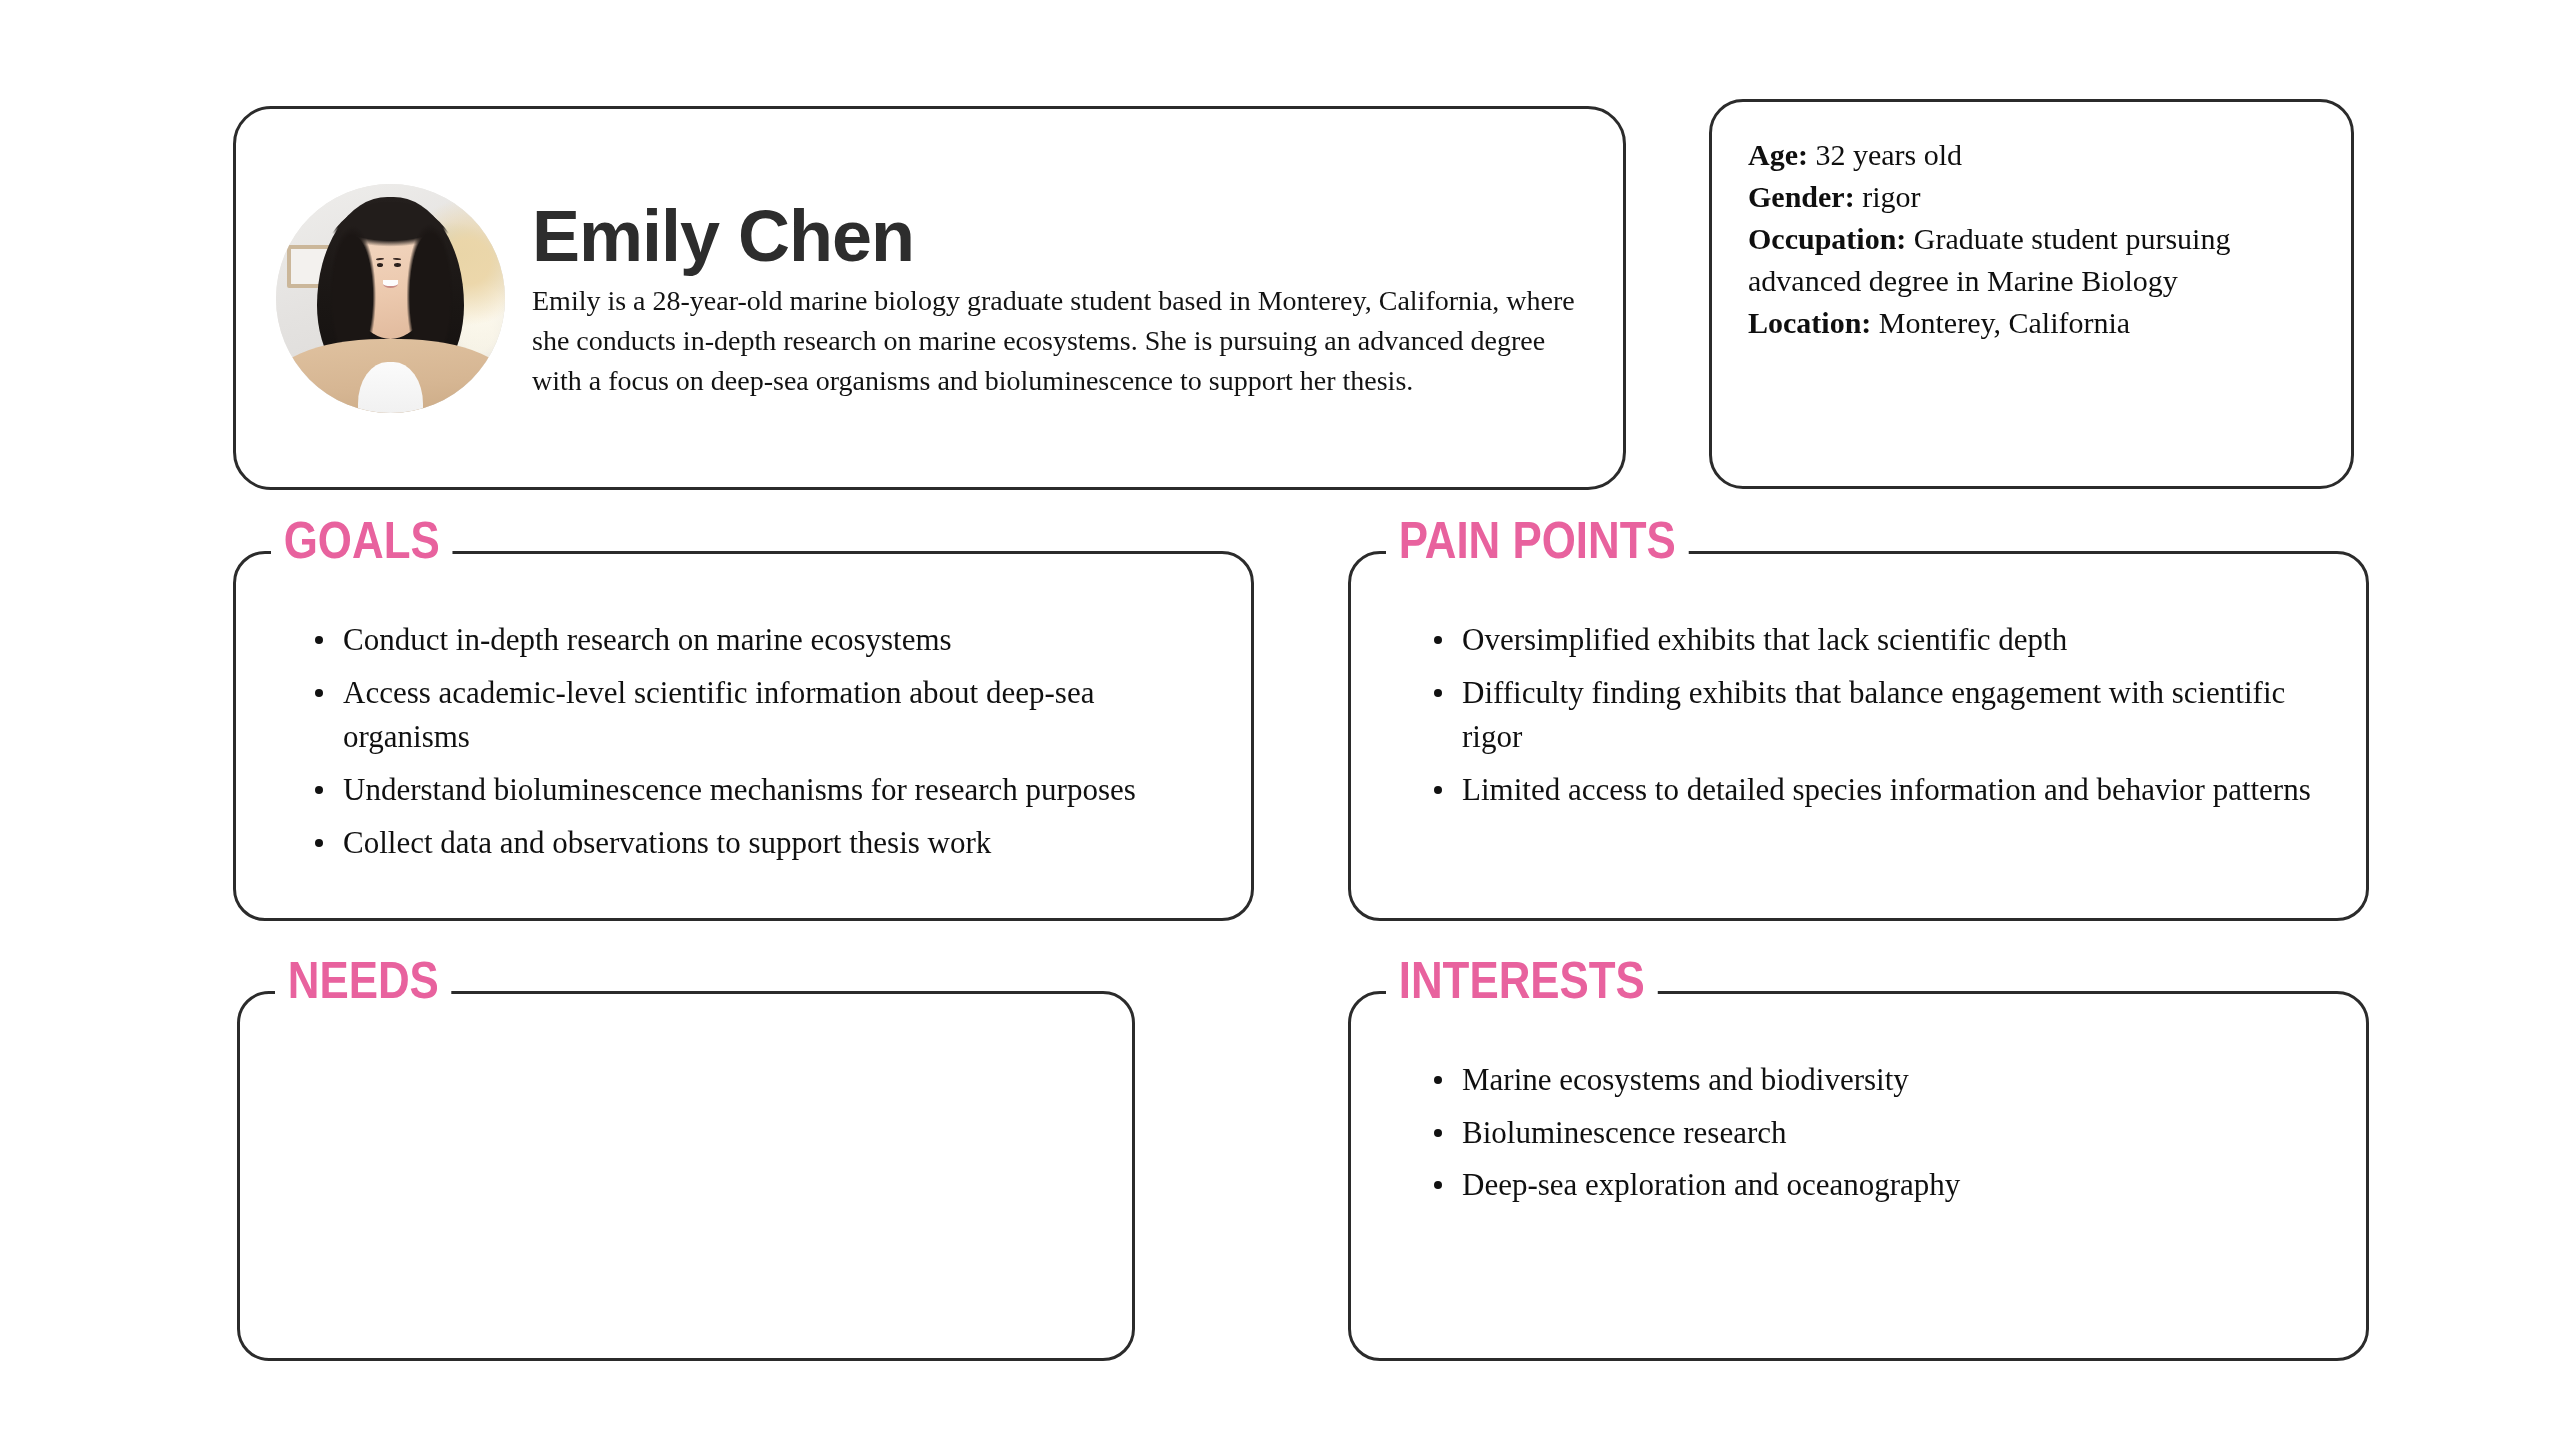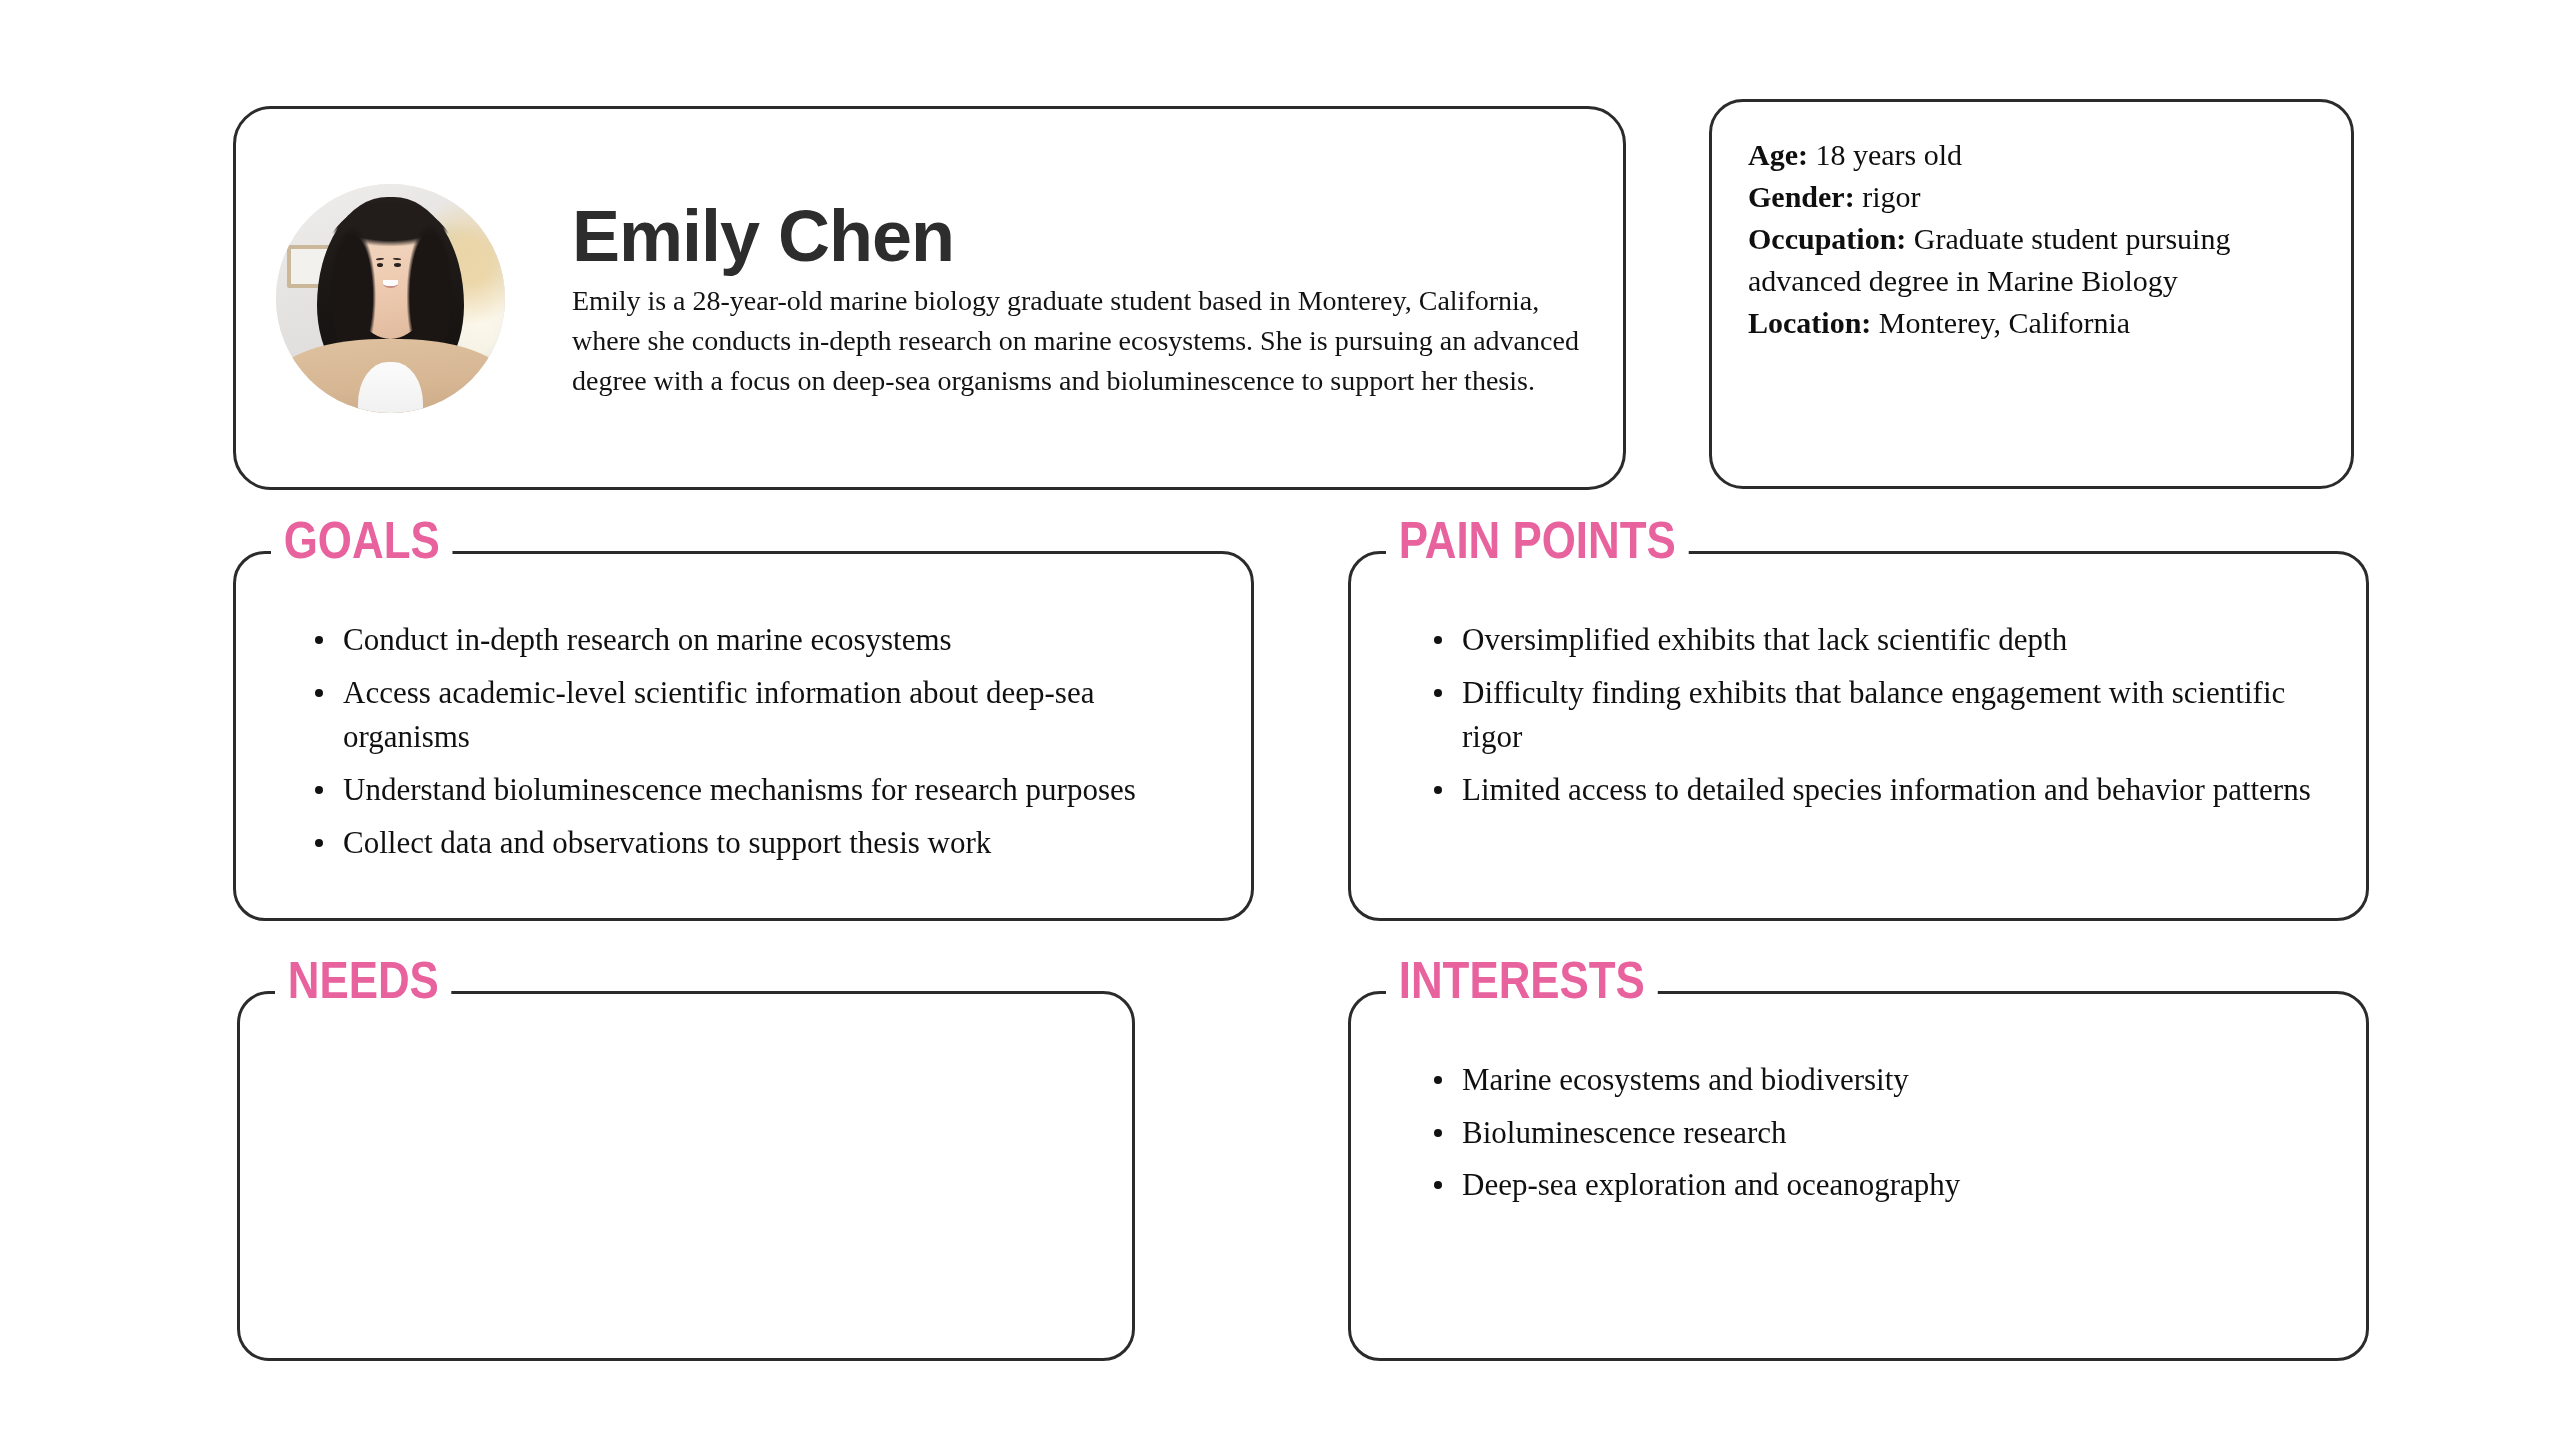"18 years old" span { text: 18 -> 32 }
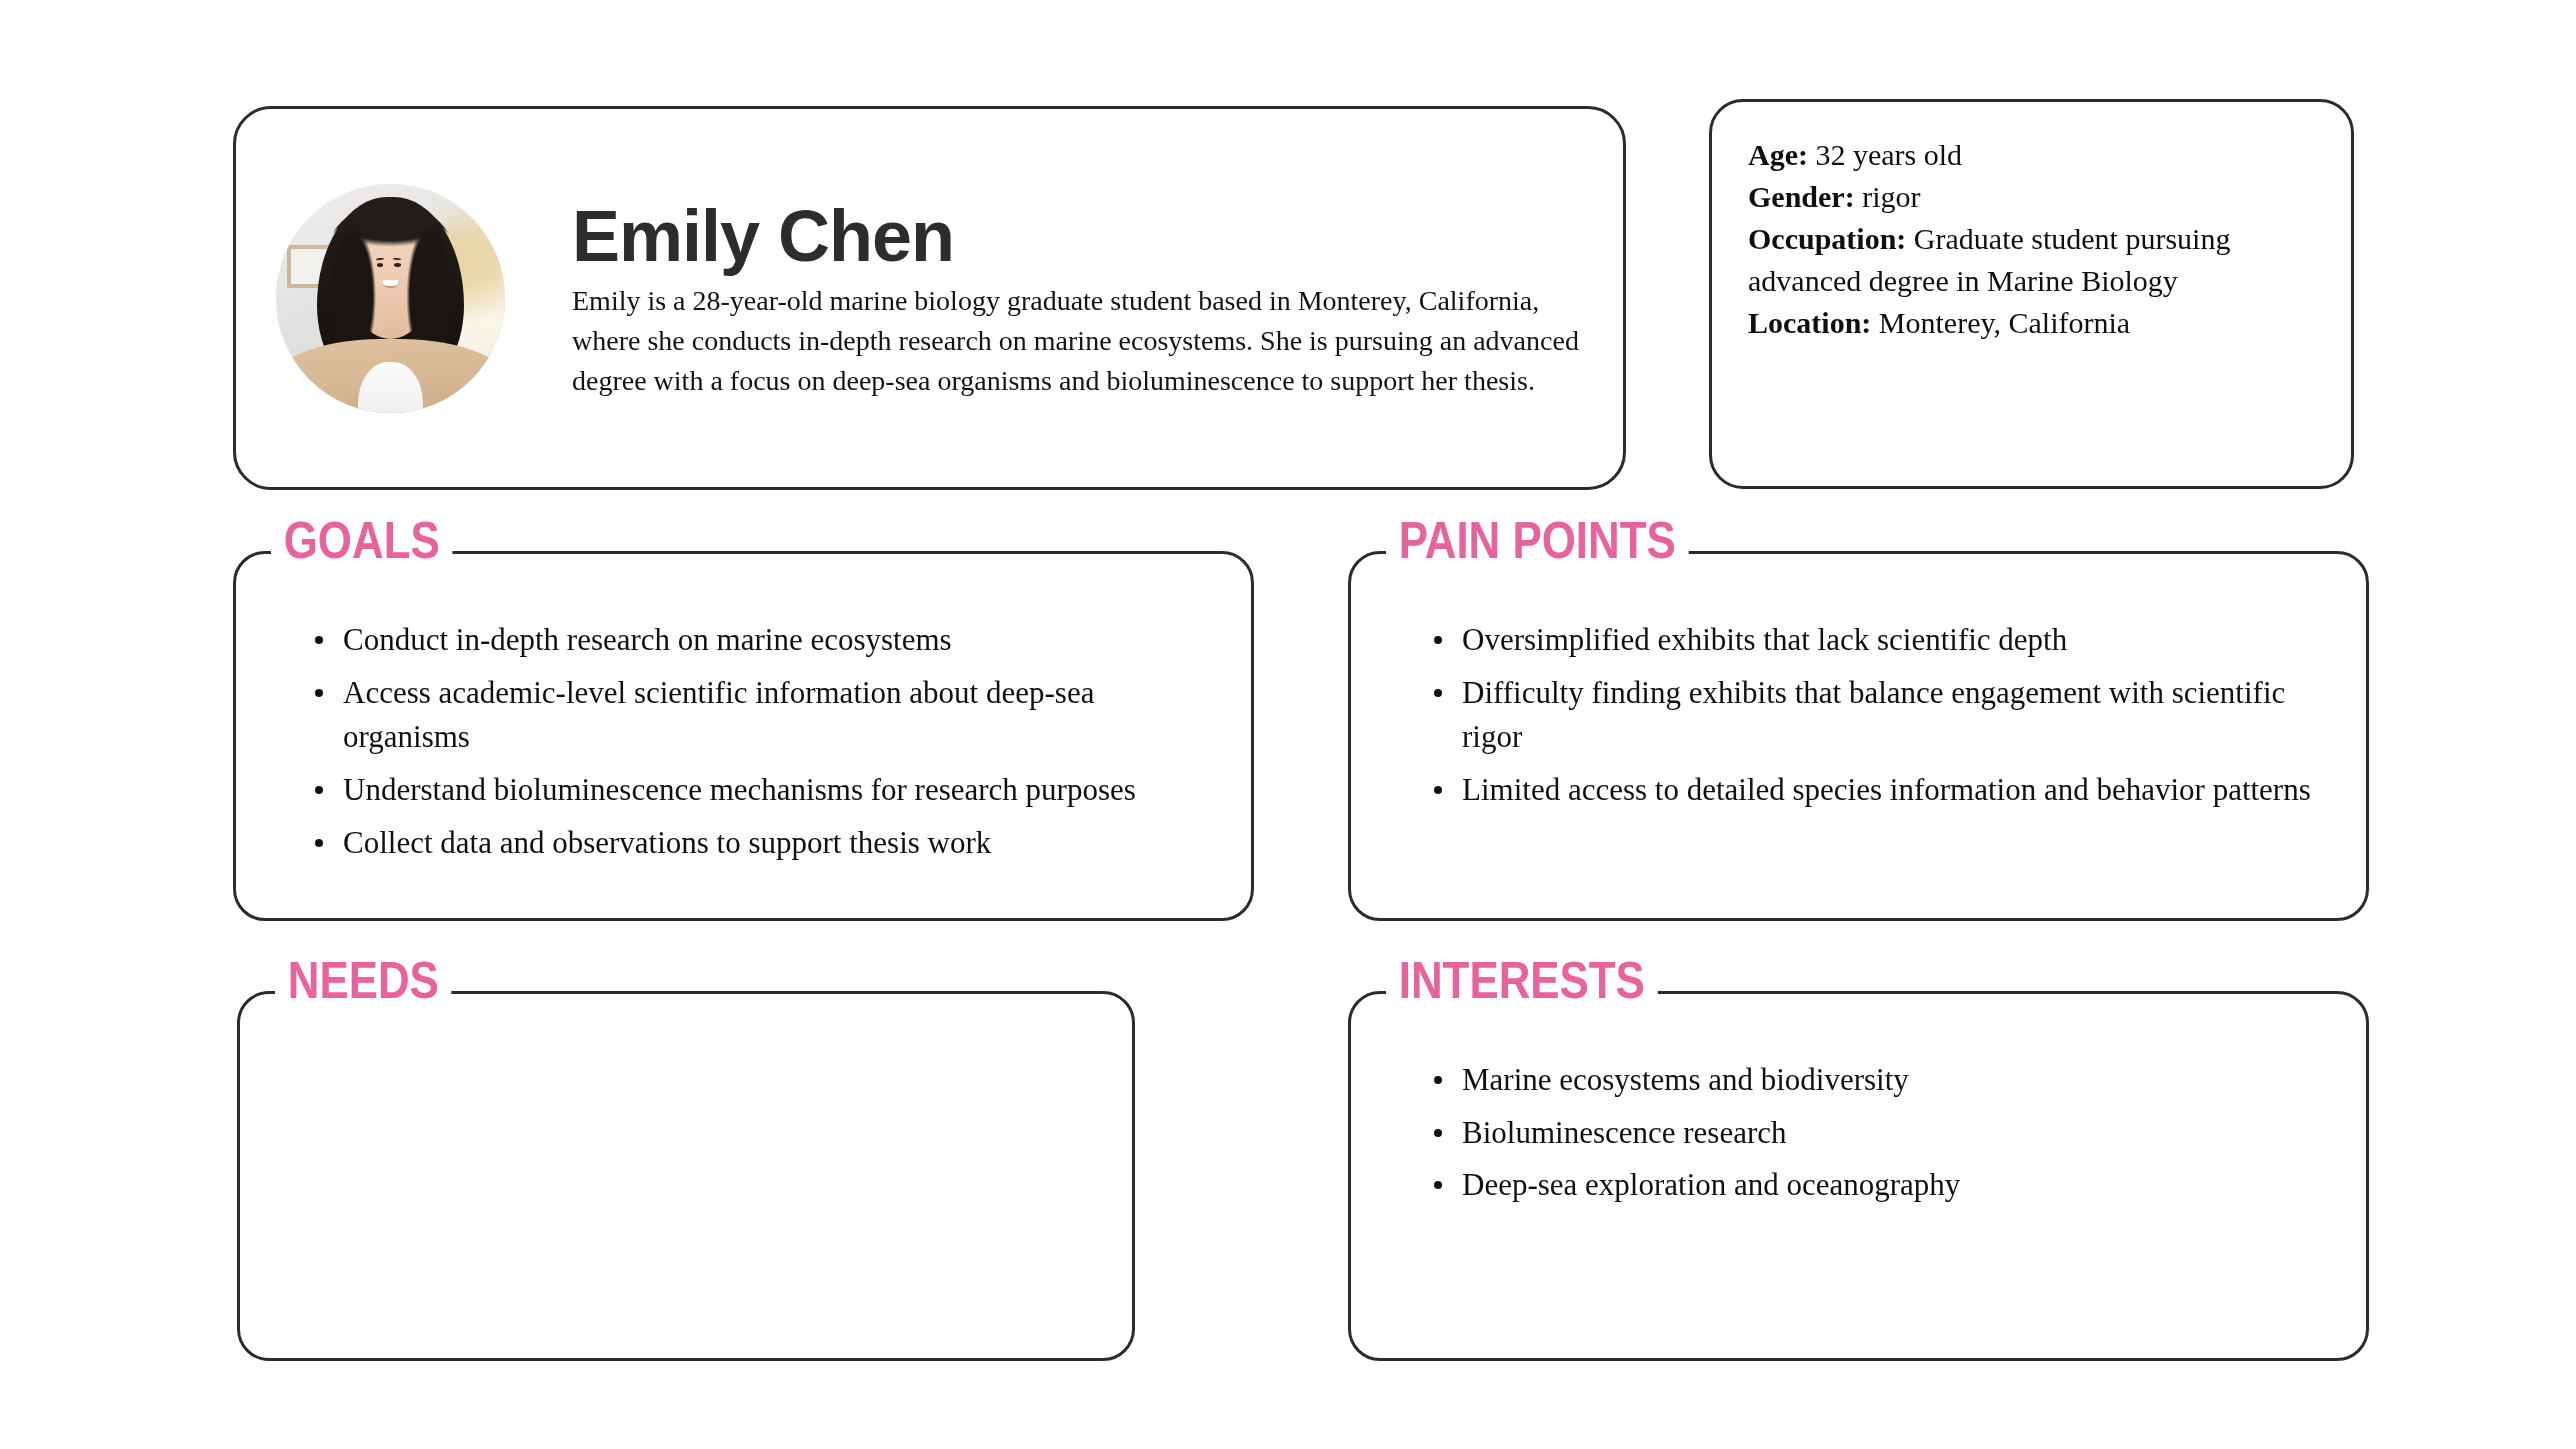"Emily Chen" .header-card { gap: 40px -> none }
